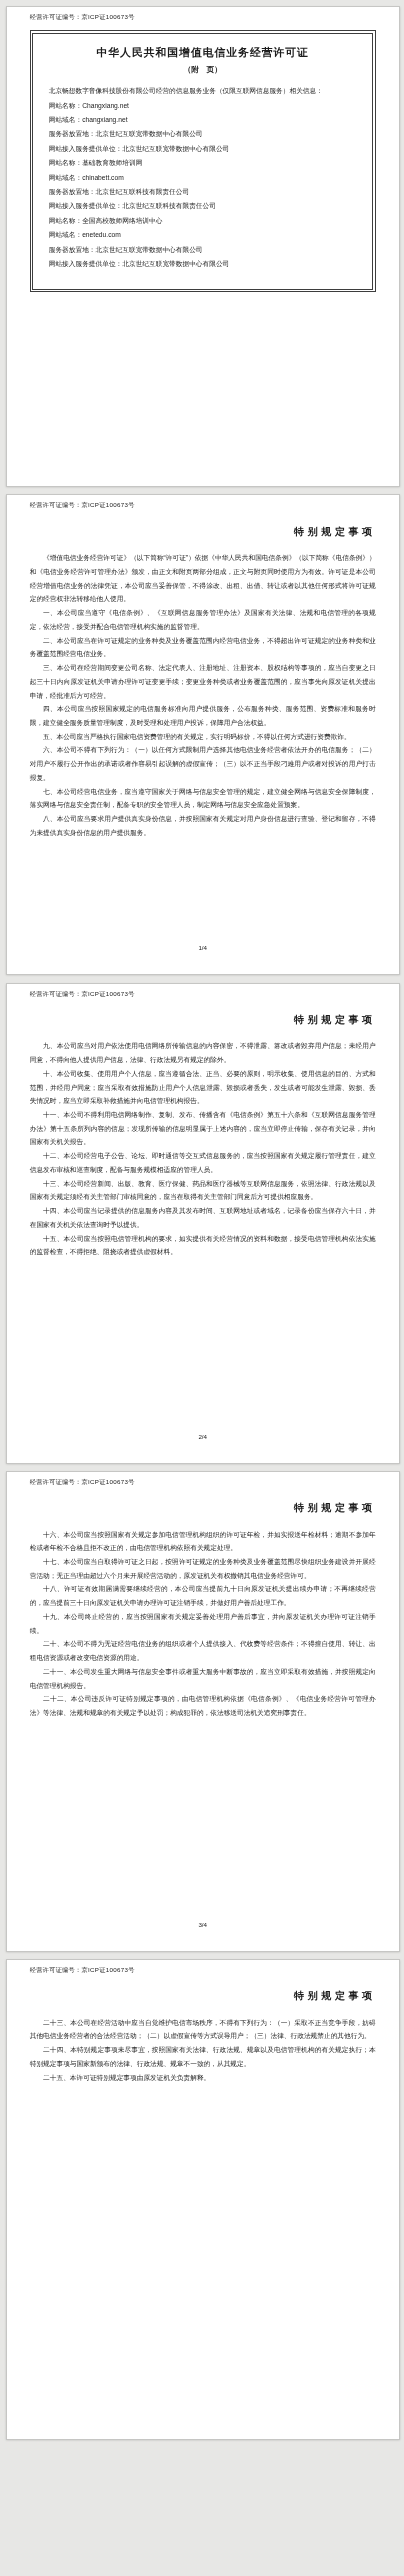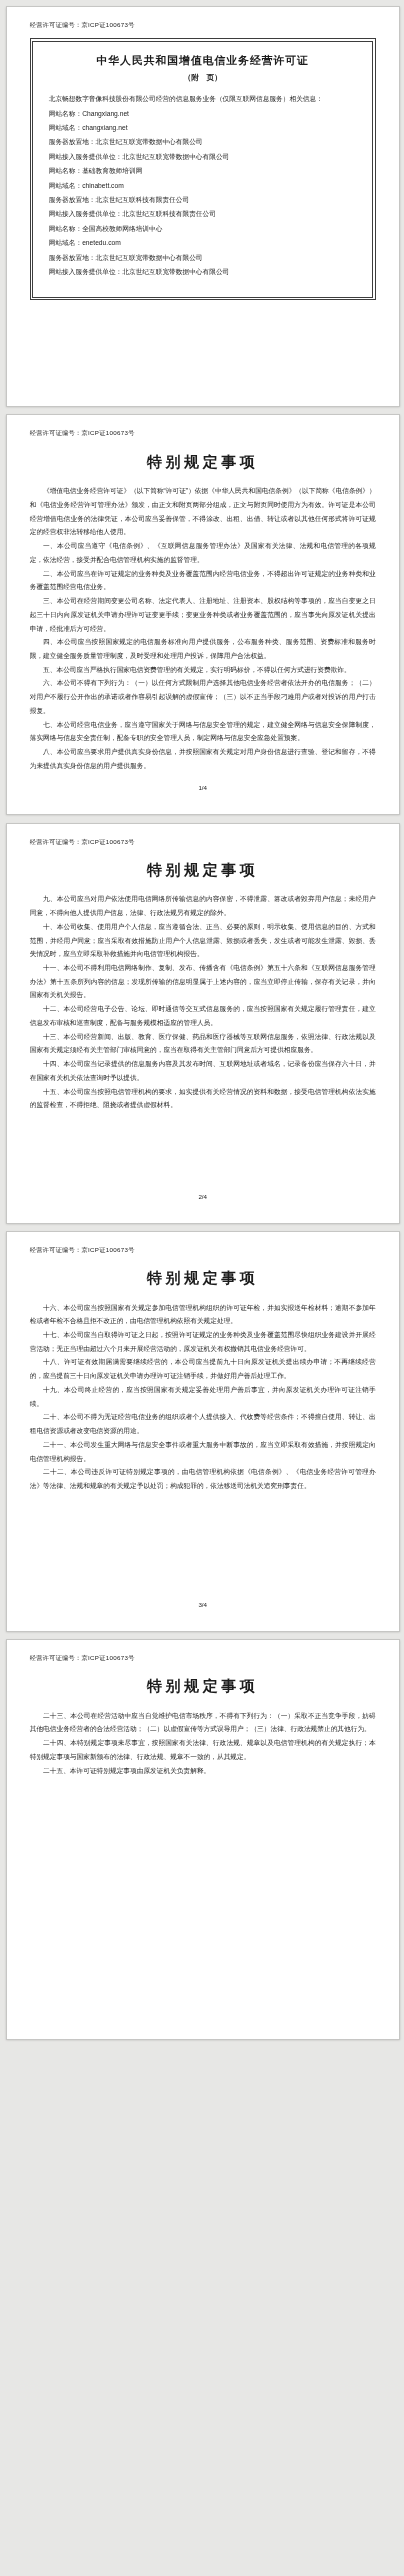"中华人民共和国增值电信业务经营许可证" .page { height: 401px -> 481px; padding: 14px 23px -> 6px 23px }
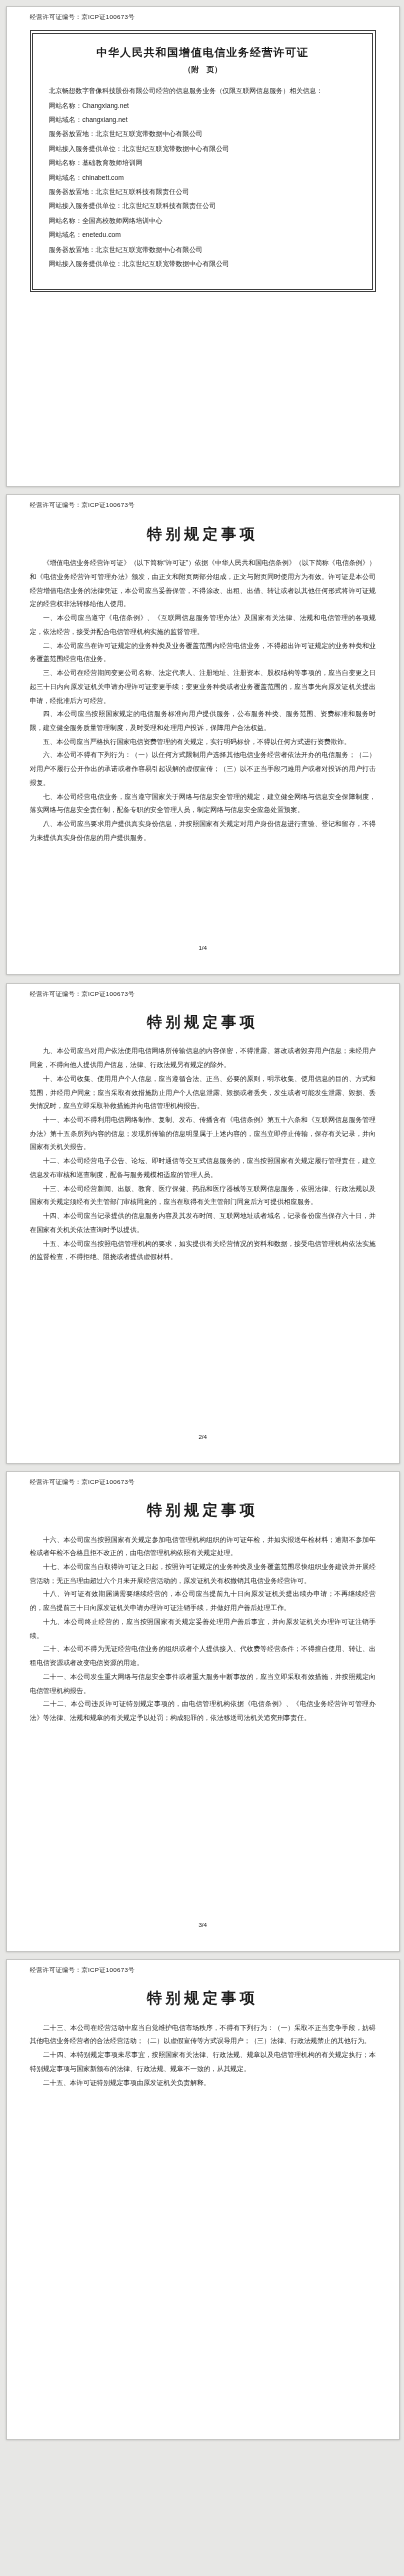"特别规定事项" .provisions-title { font-size: 15px -> 10px; text-align: center -> right }
